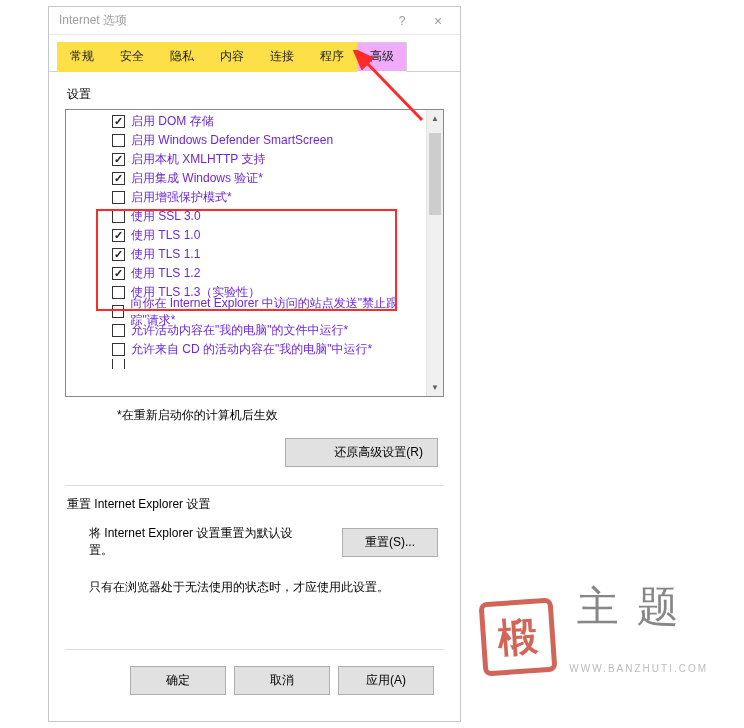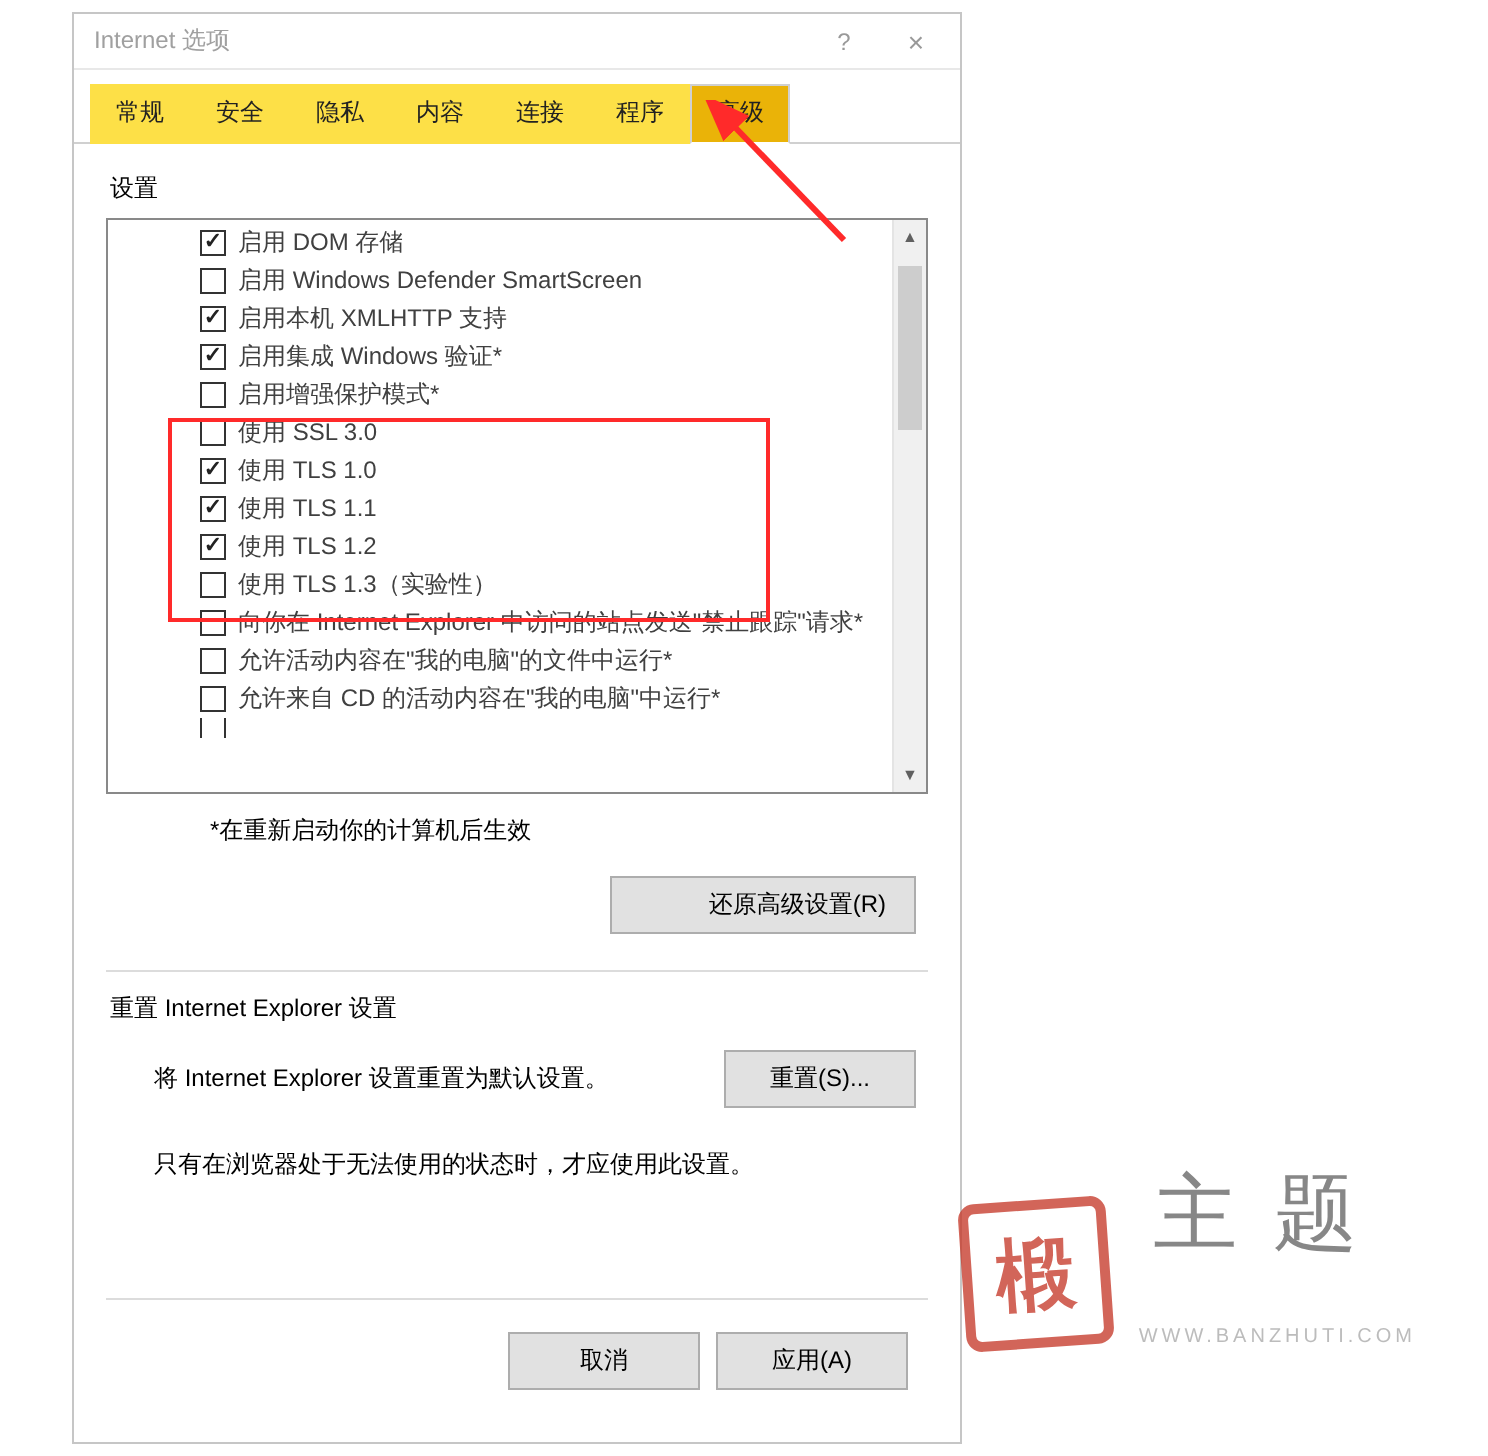"Internet 选项" .dialog { left: 36px -> 48px; width: 445px -> 413px }
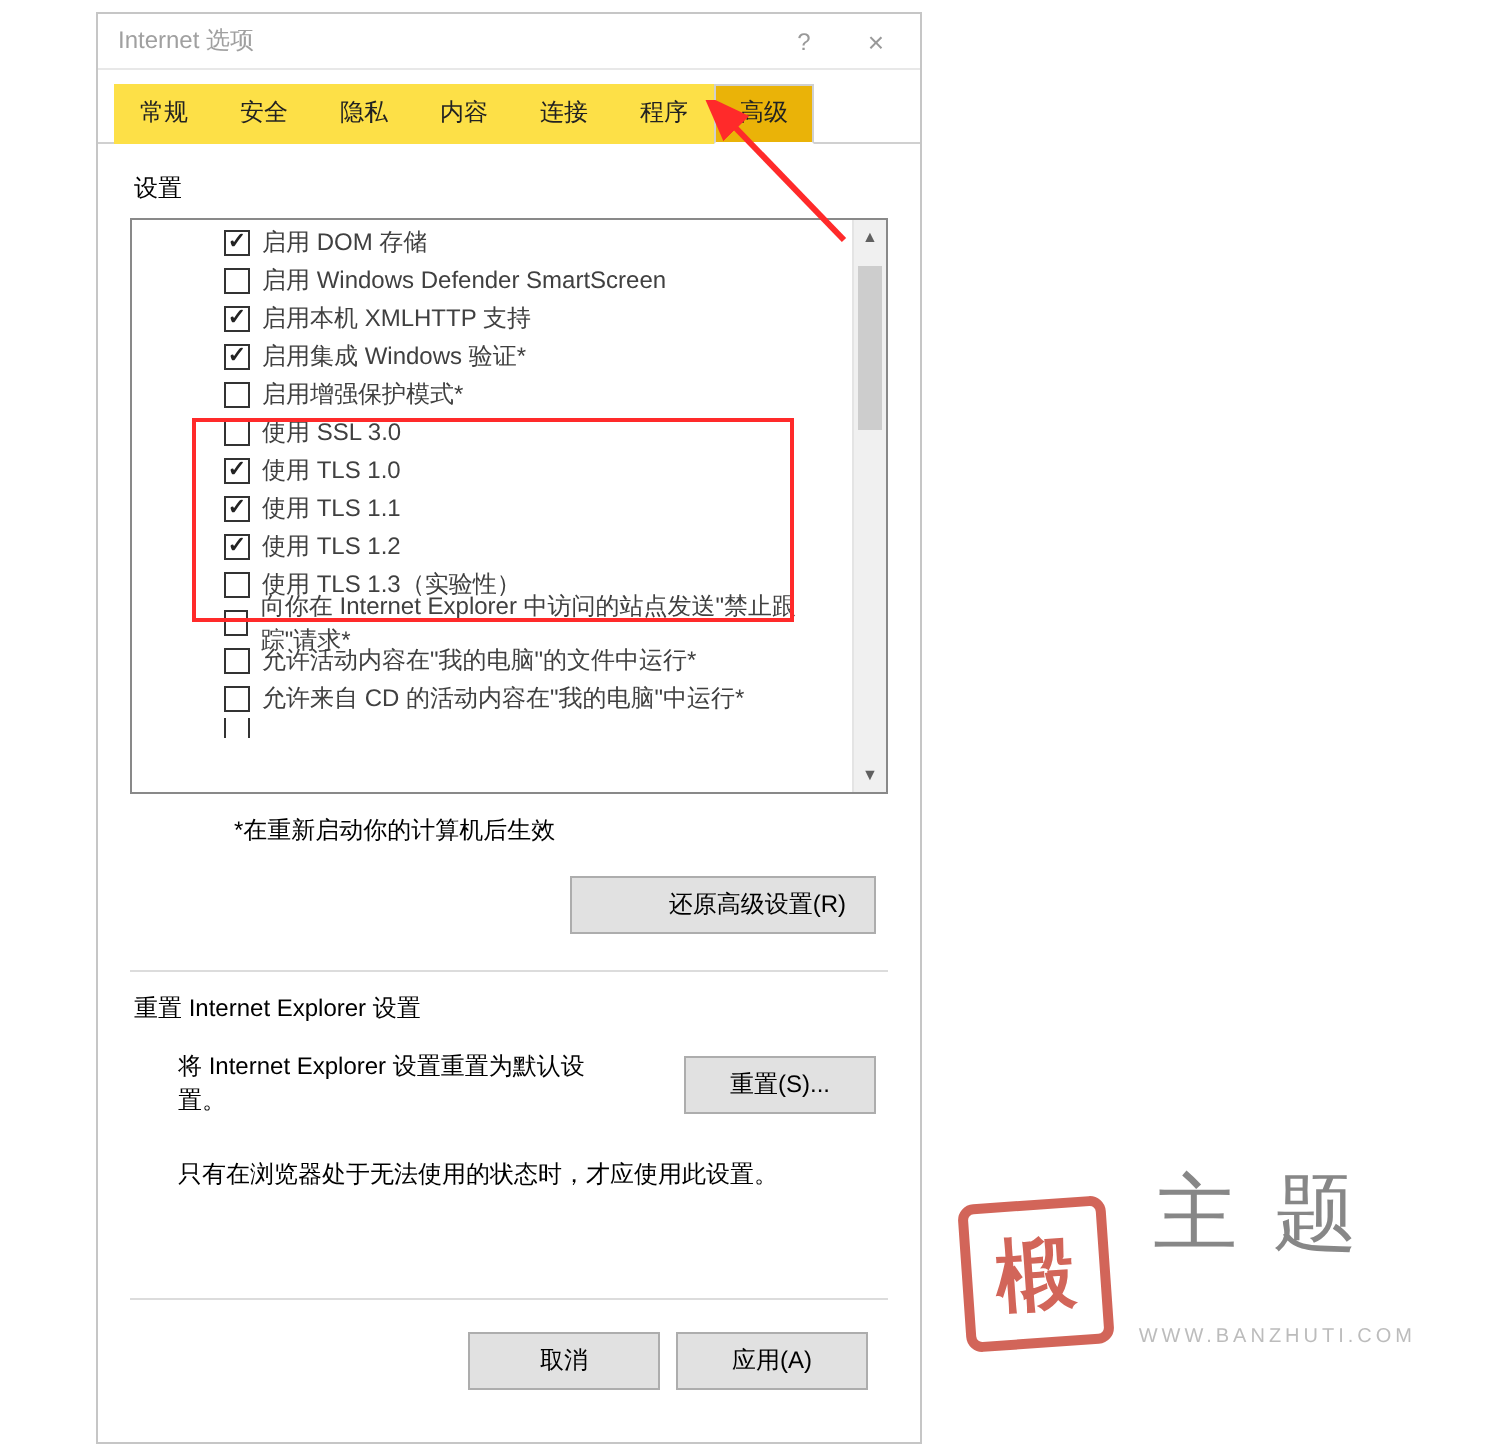"高级" .tab.active { background: #eab308 -> #f0abfc }
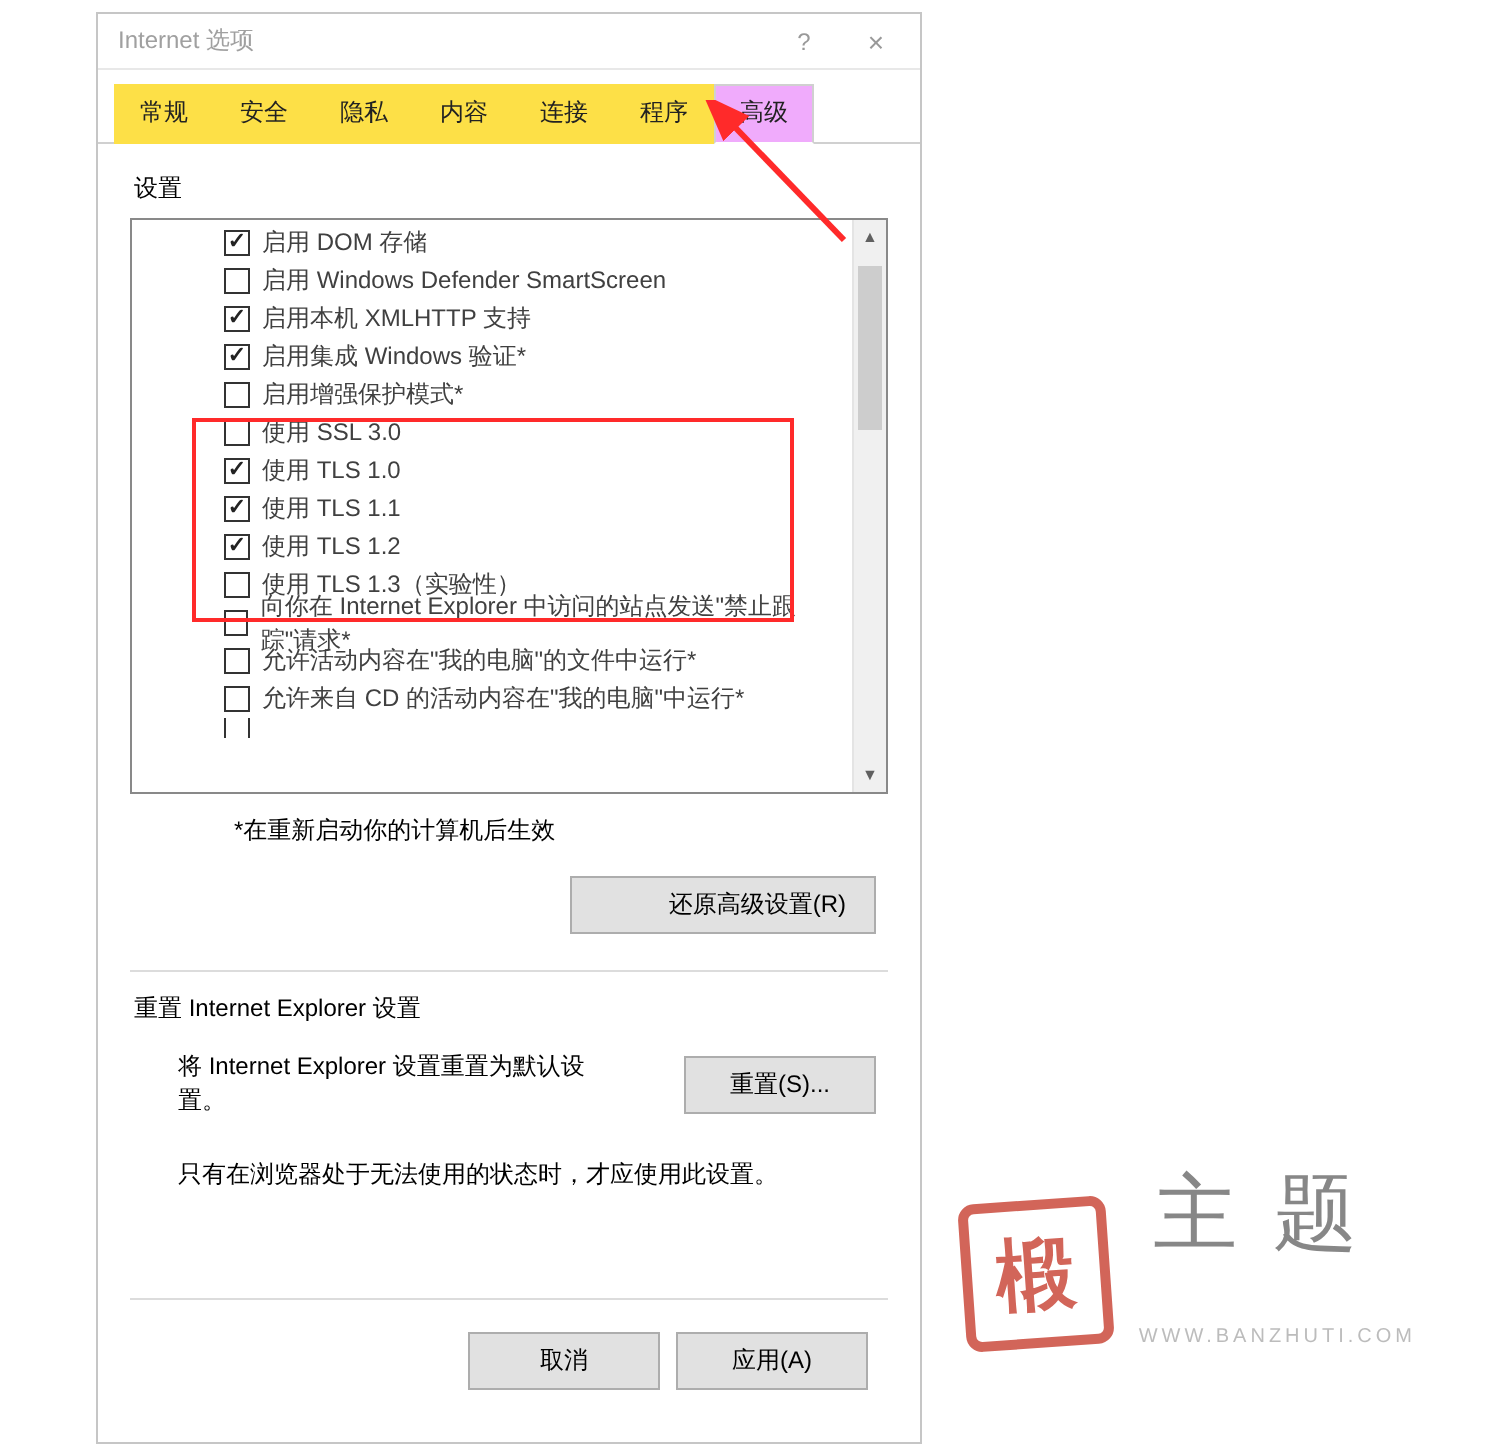"启用 DOM 存储" .opt { color: #404040 -> #6d28d9 }
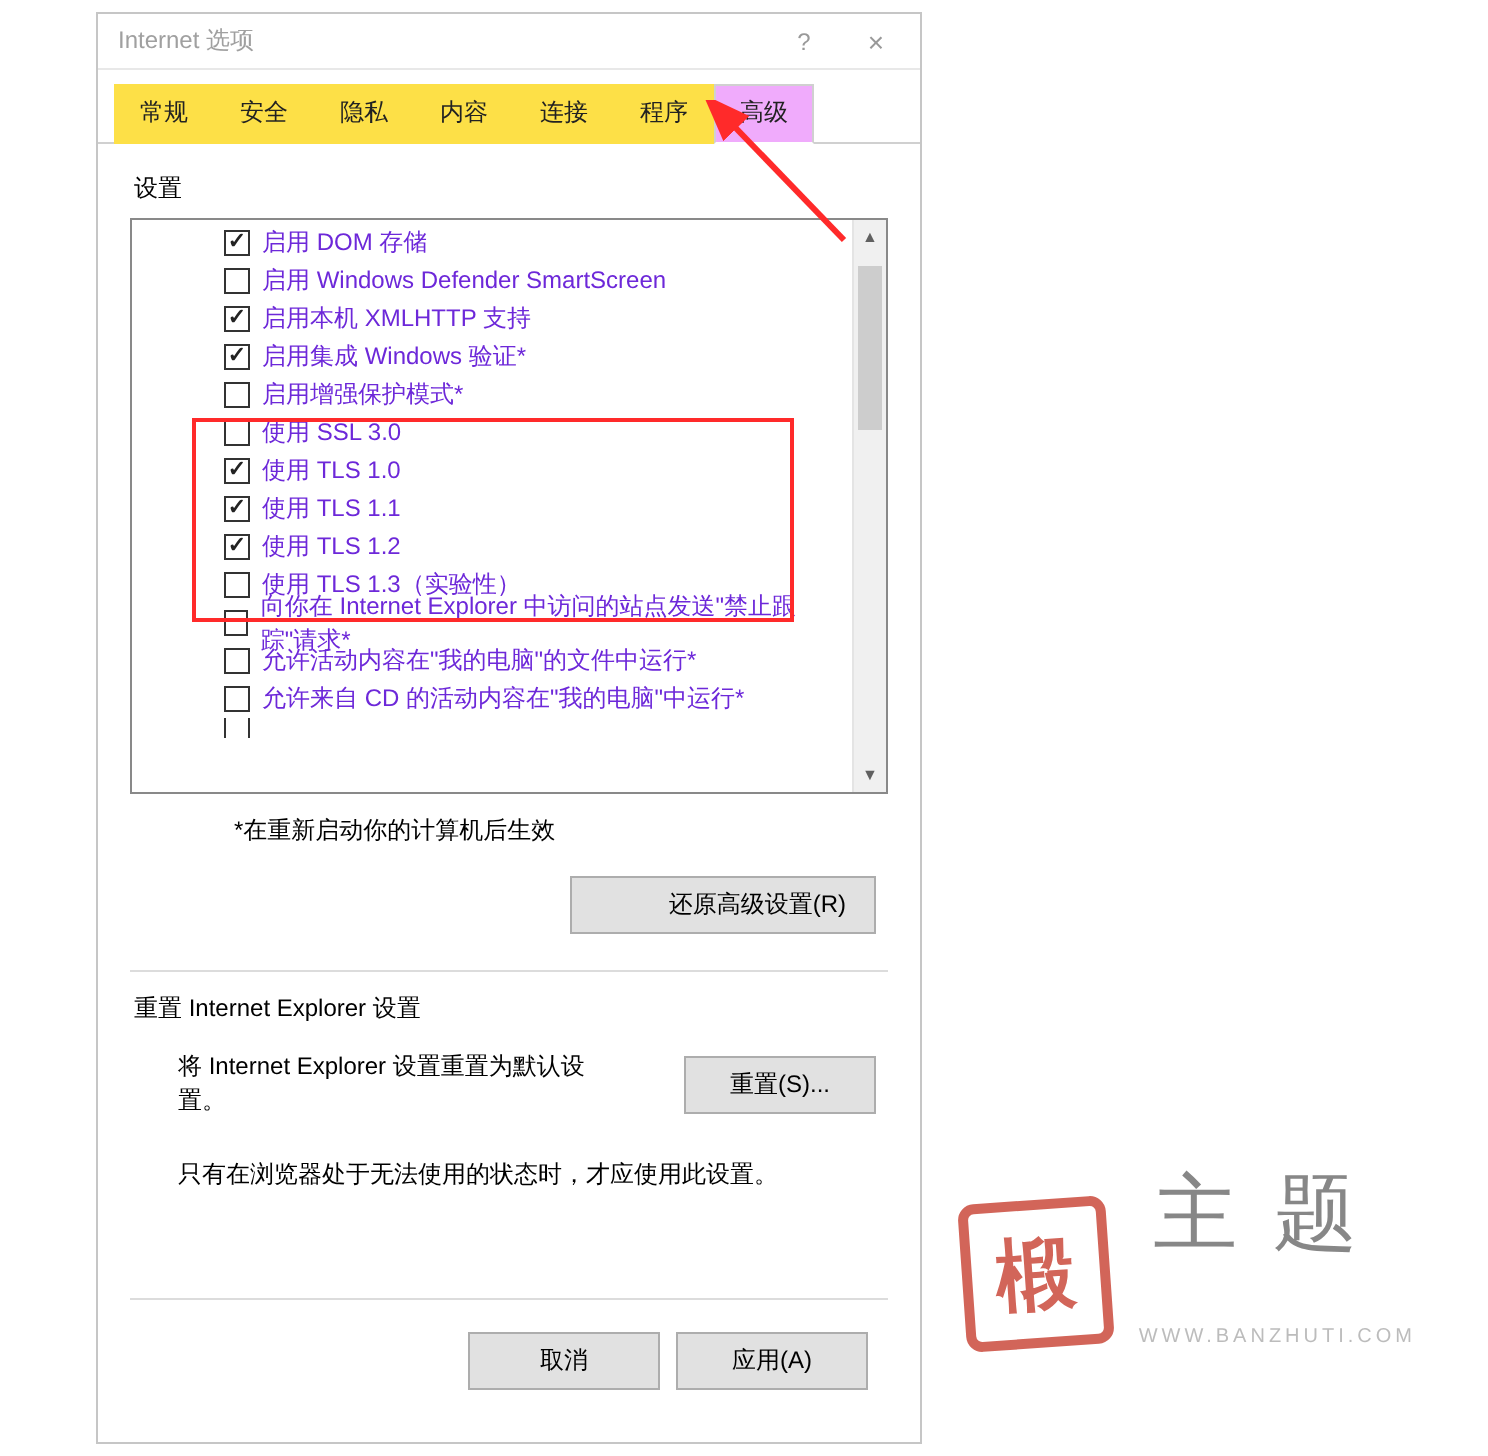"确定" button.btn { html: none -> <button>确定</button> }
